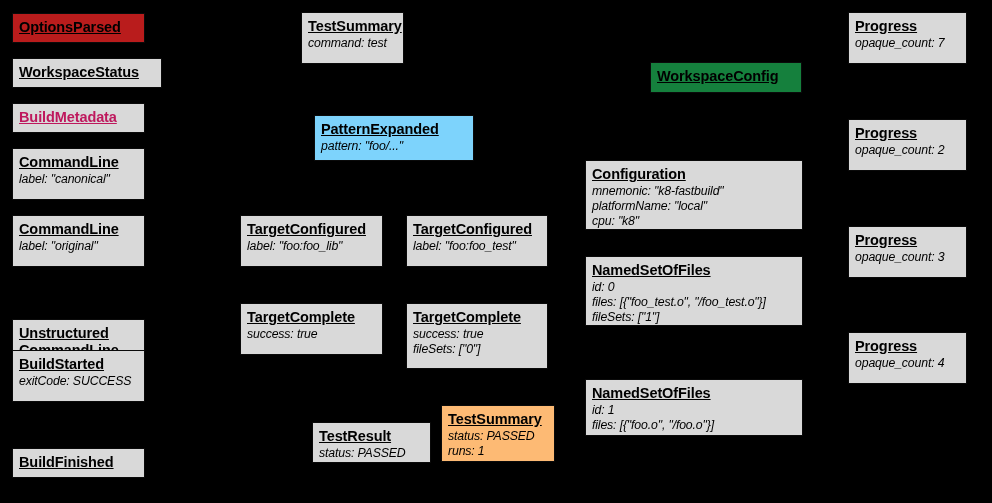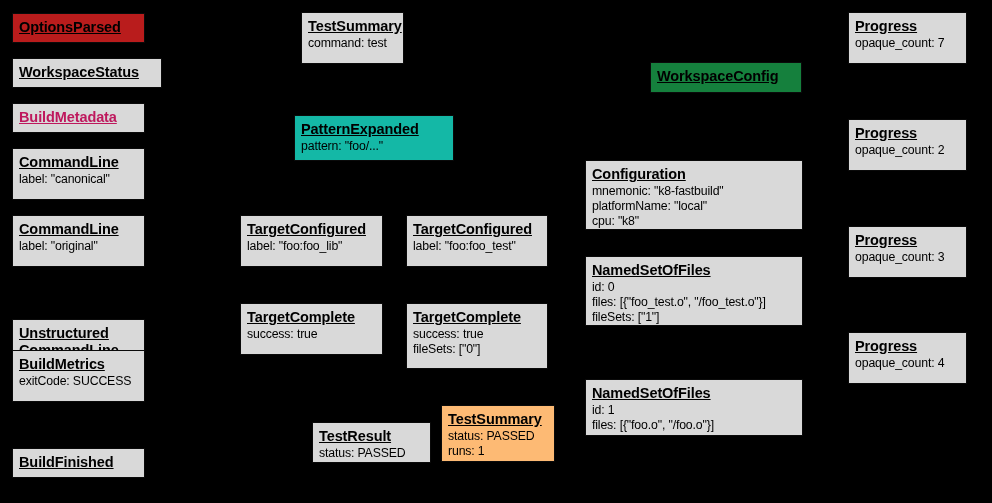"command: test" .attr { font-style: none -> italic }
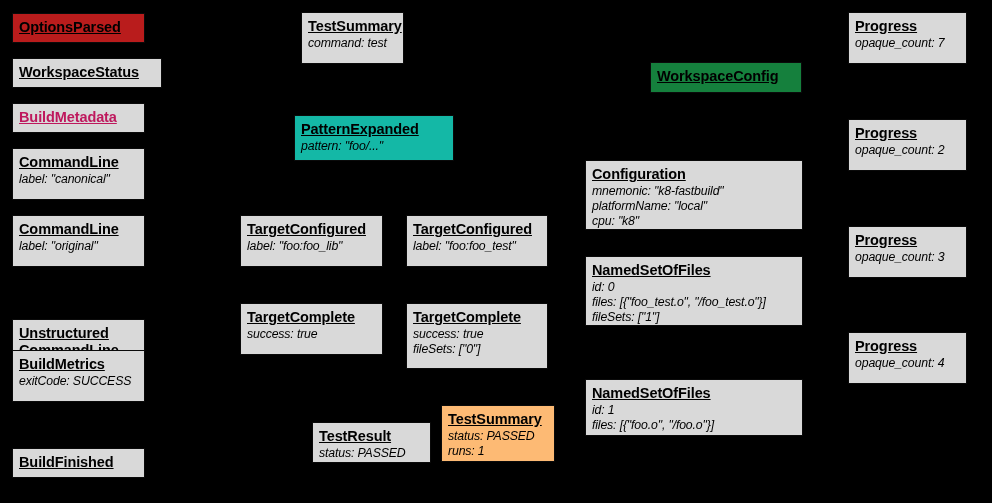"PatternExpanded" div.node { background: #14b8a6 -> #7dd3fc; left: 294px -> 314px }
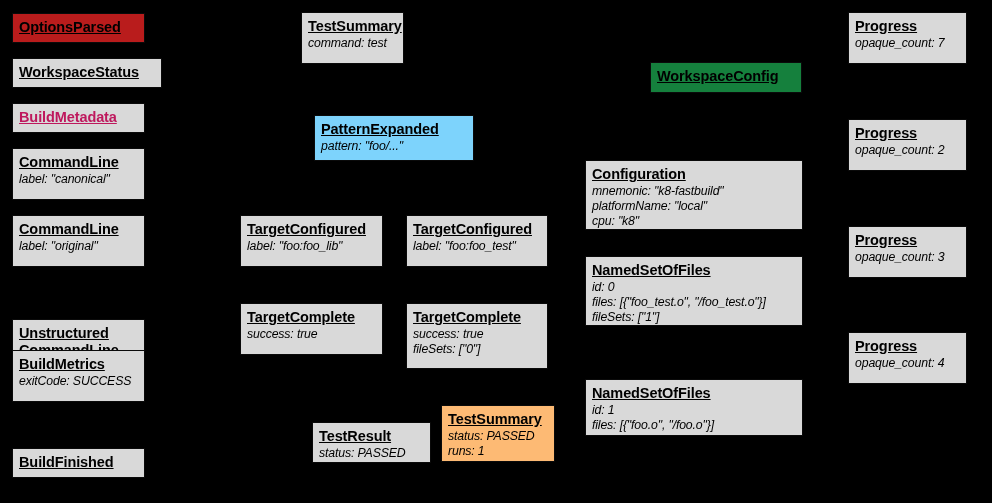"BuildMetrics" div.node-title { text: BuildMetrics -> BuildStarted }
